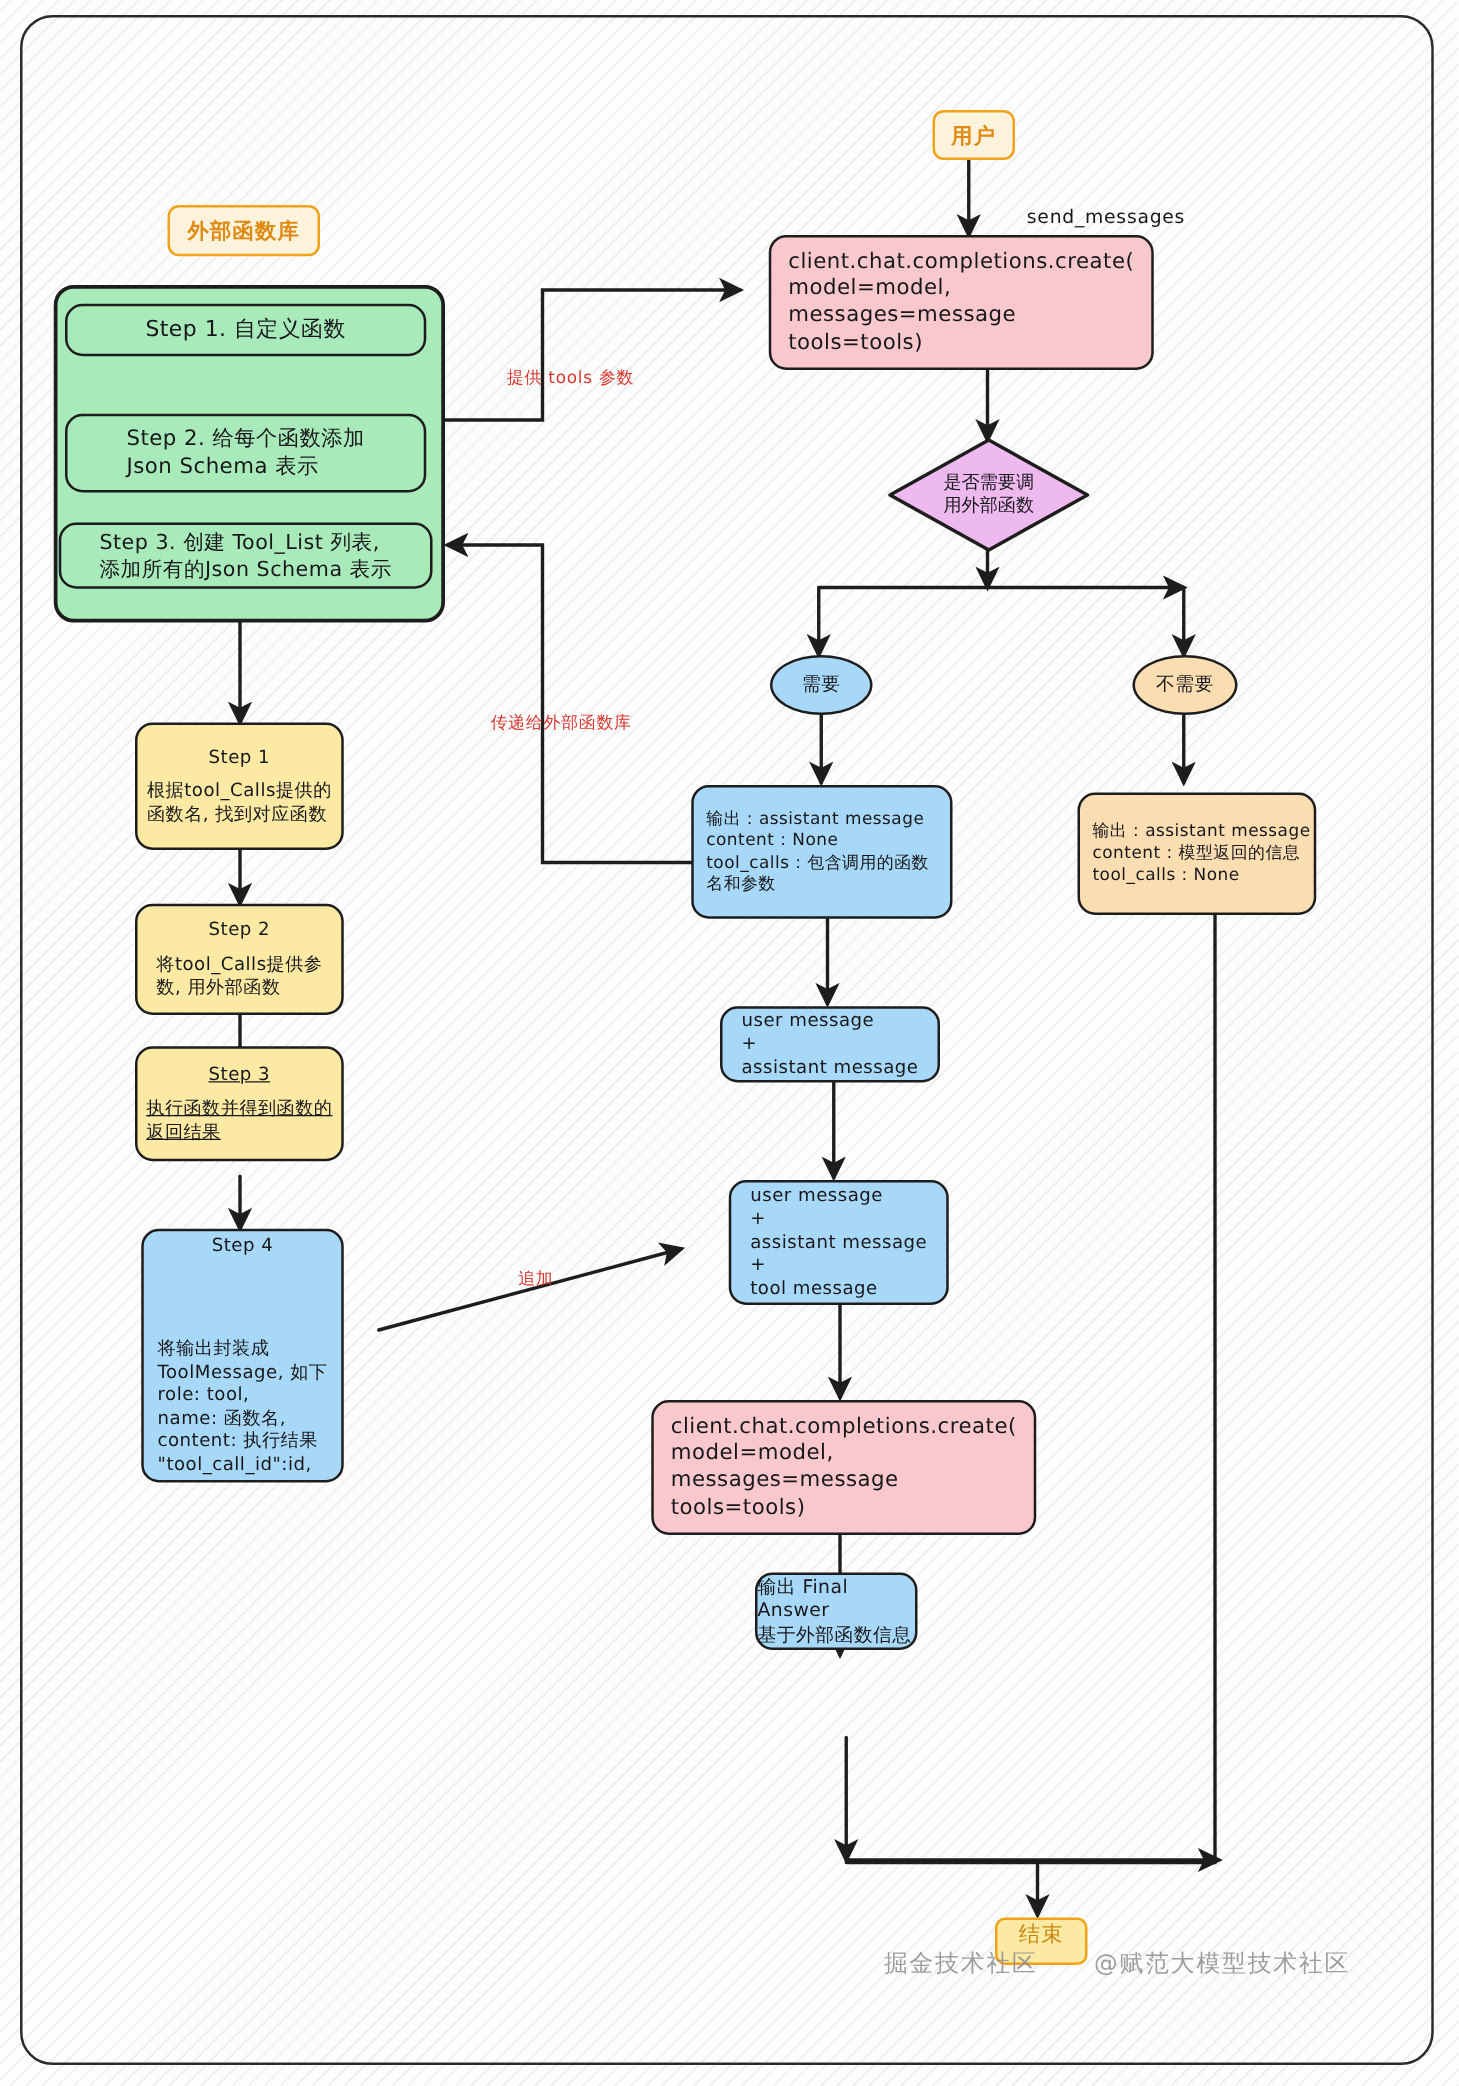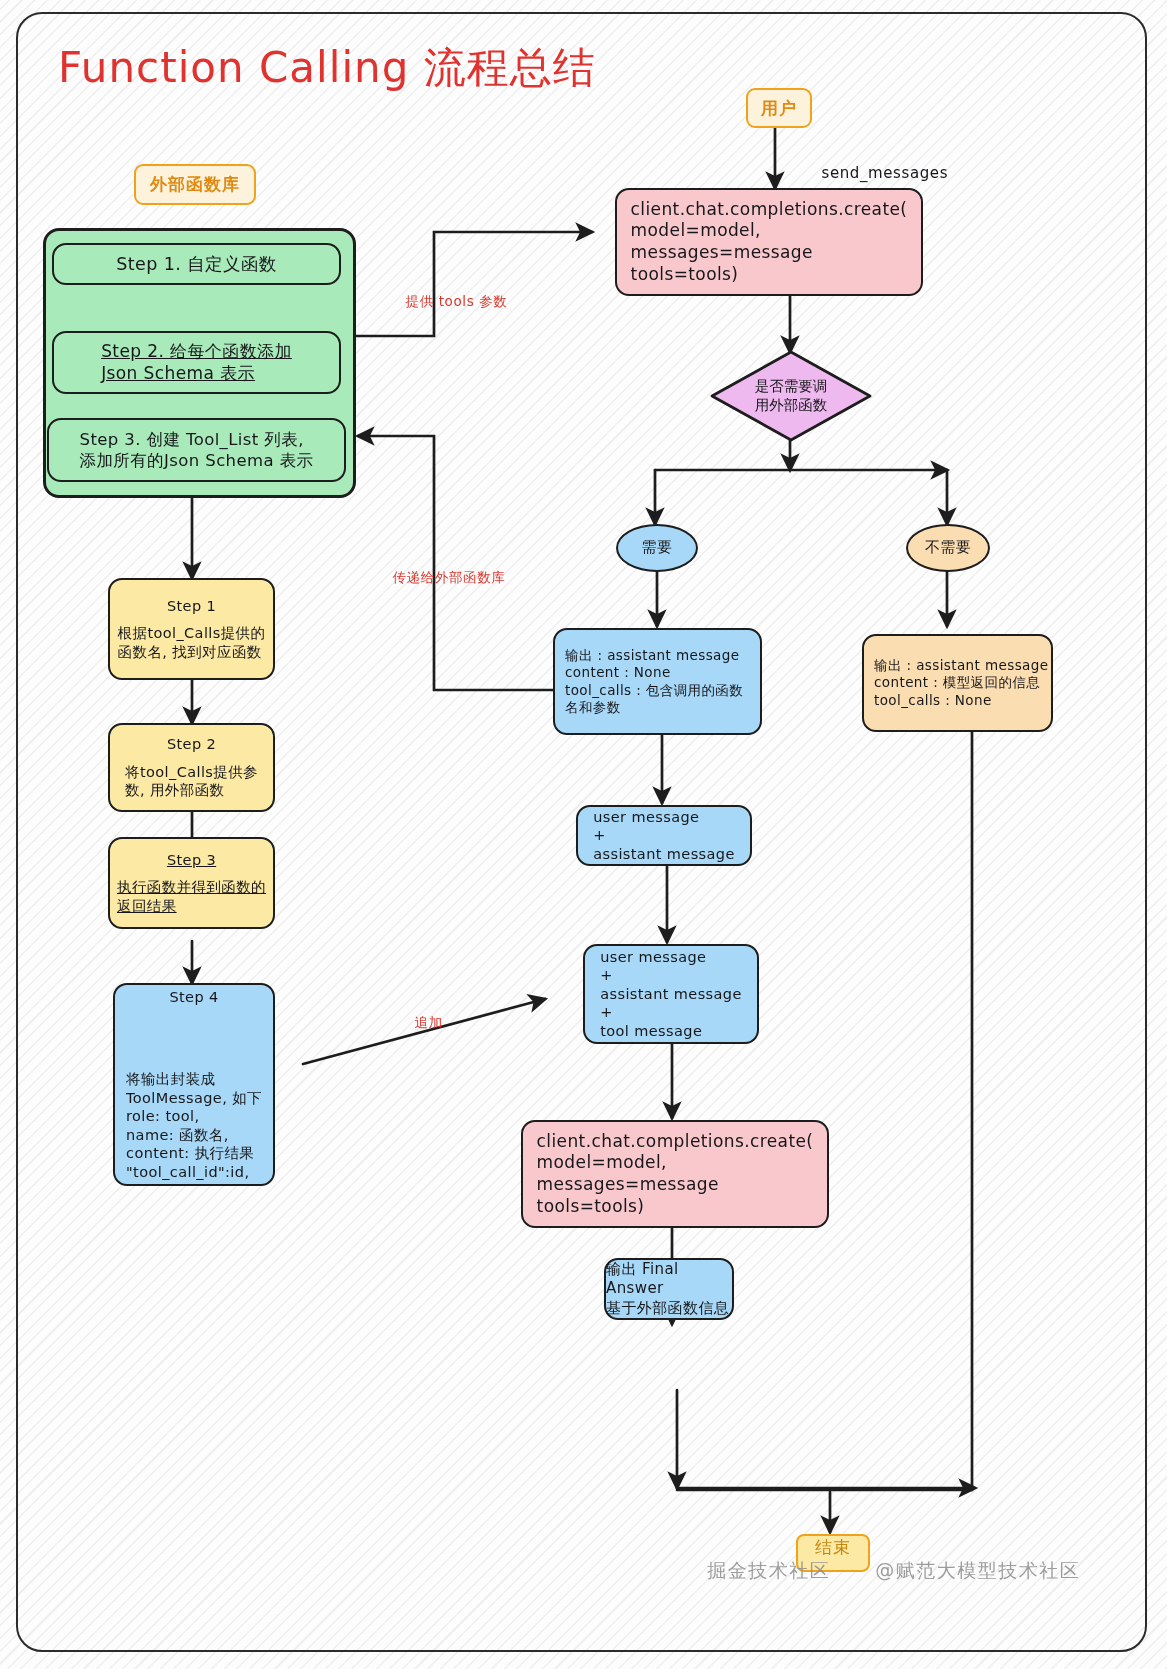"Function Calling 流程总结" div.title { html: <div>Function Calling 流程总结</div> -> none }
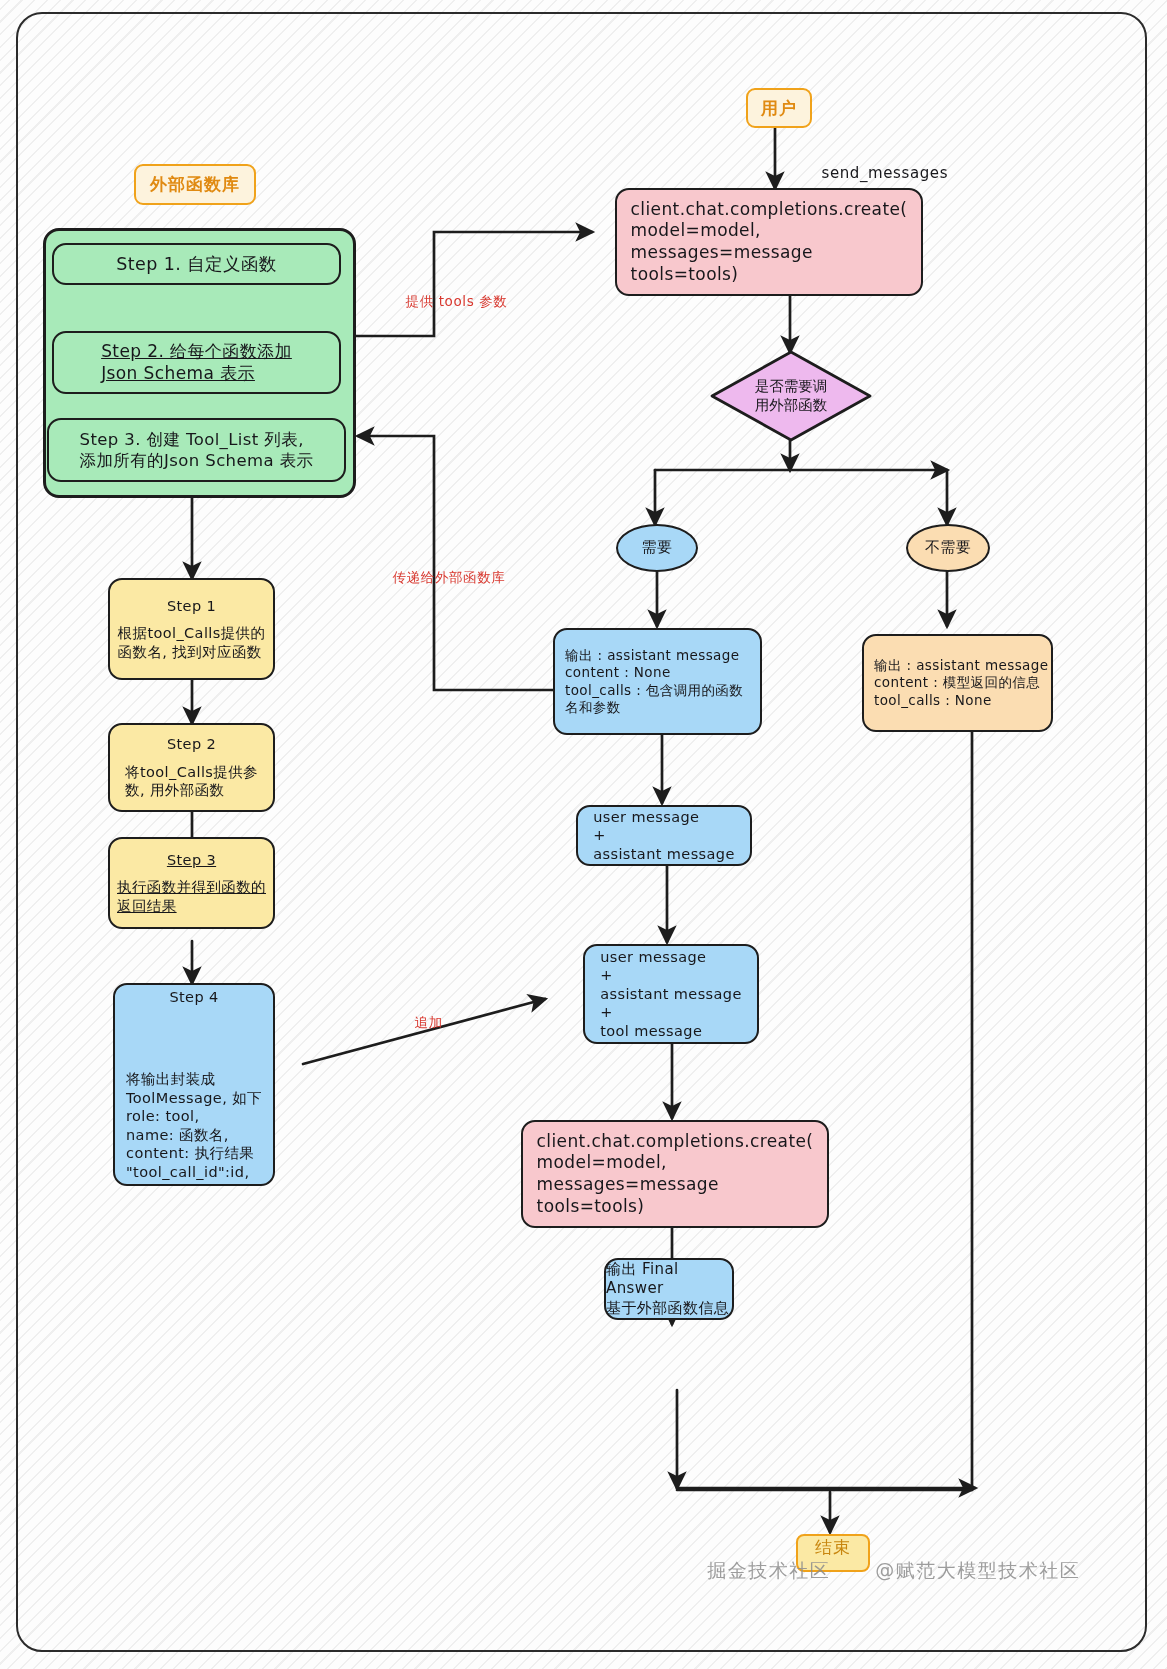"Step 2. 给每个函数添加" div.node { text-decoration: underline -> none }
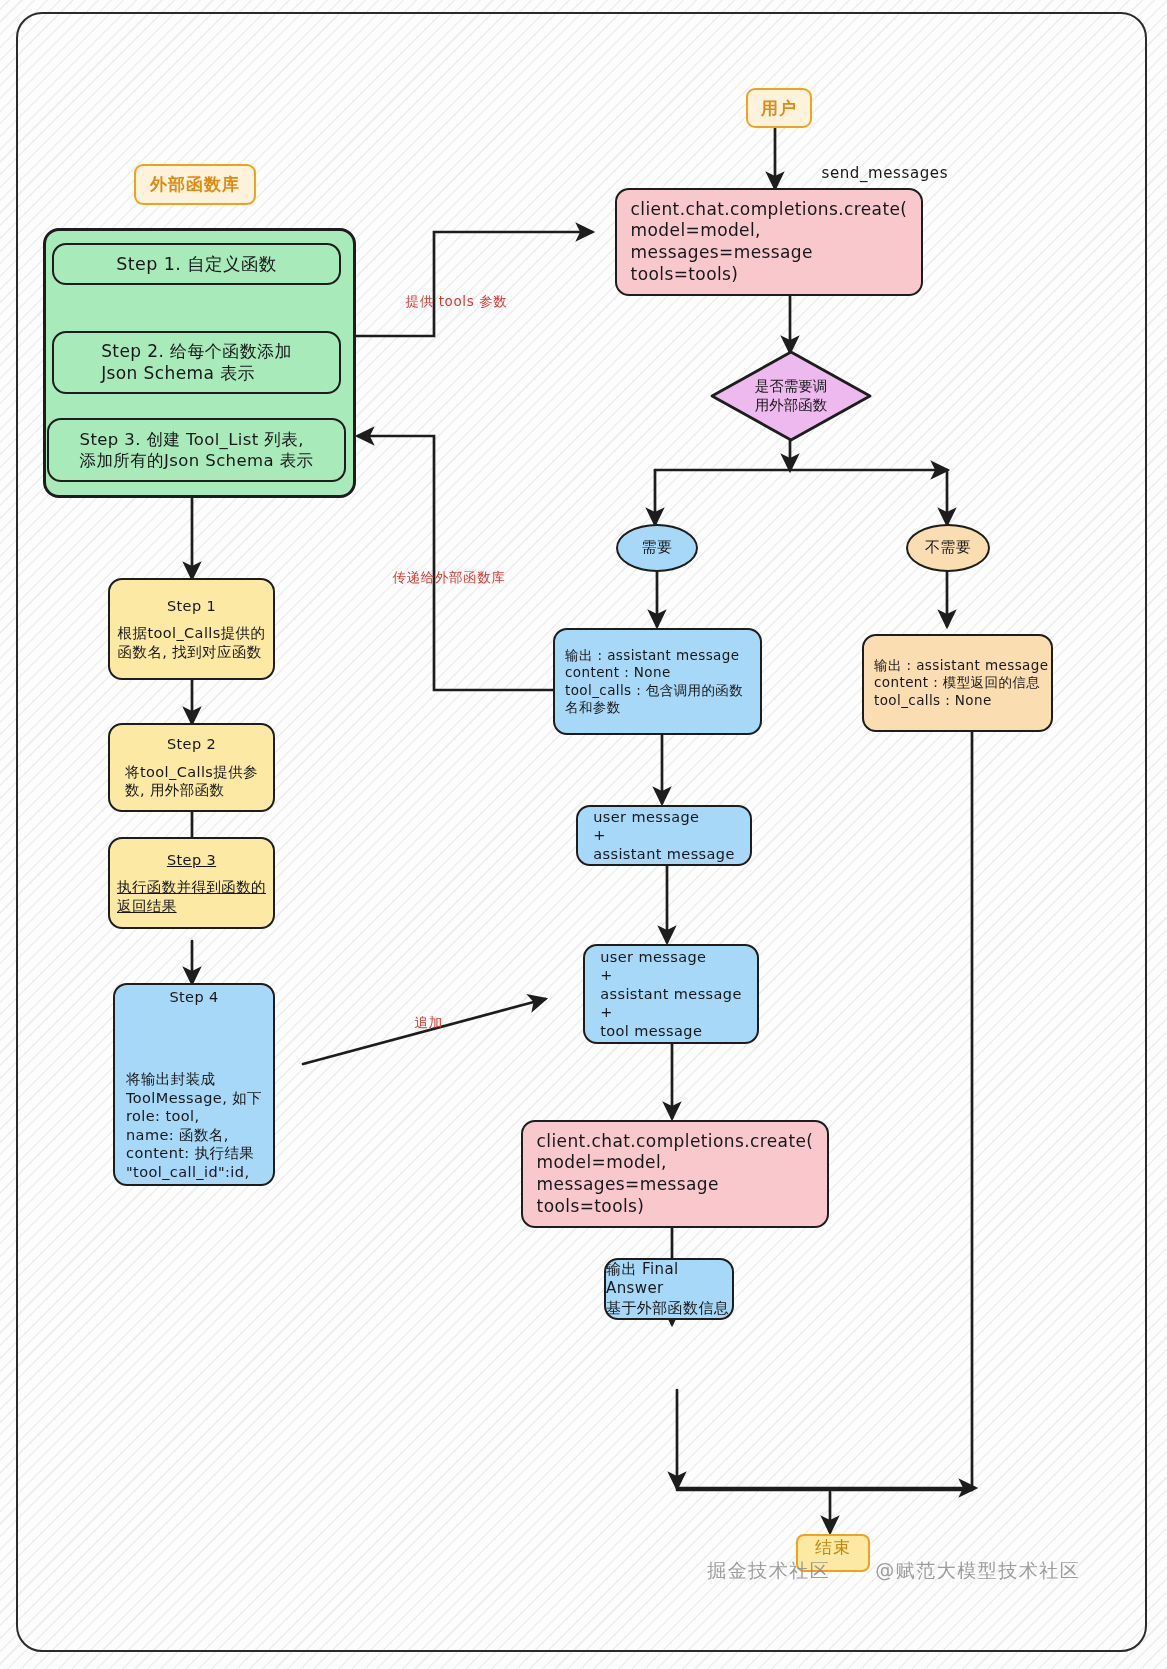"Step 3. 创建 Tool_List 列表," div.node { height: 64px -> 53px }
